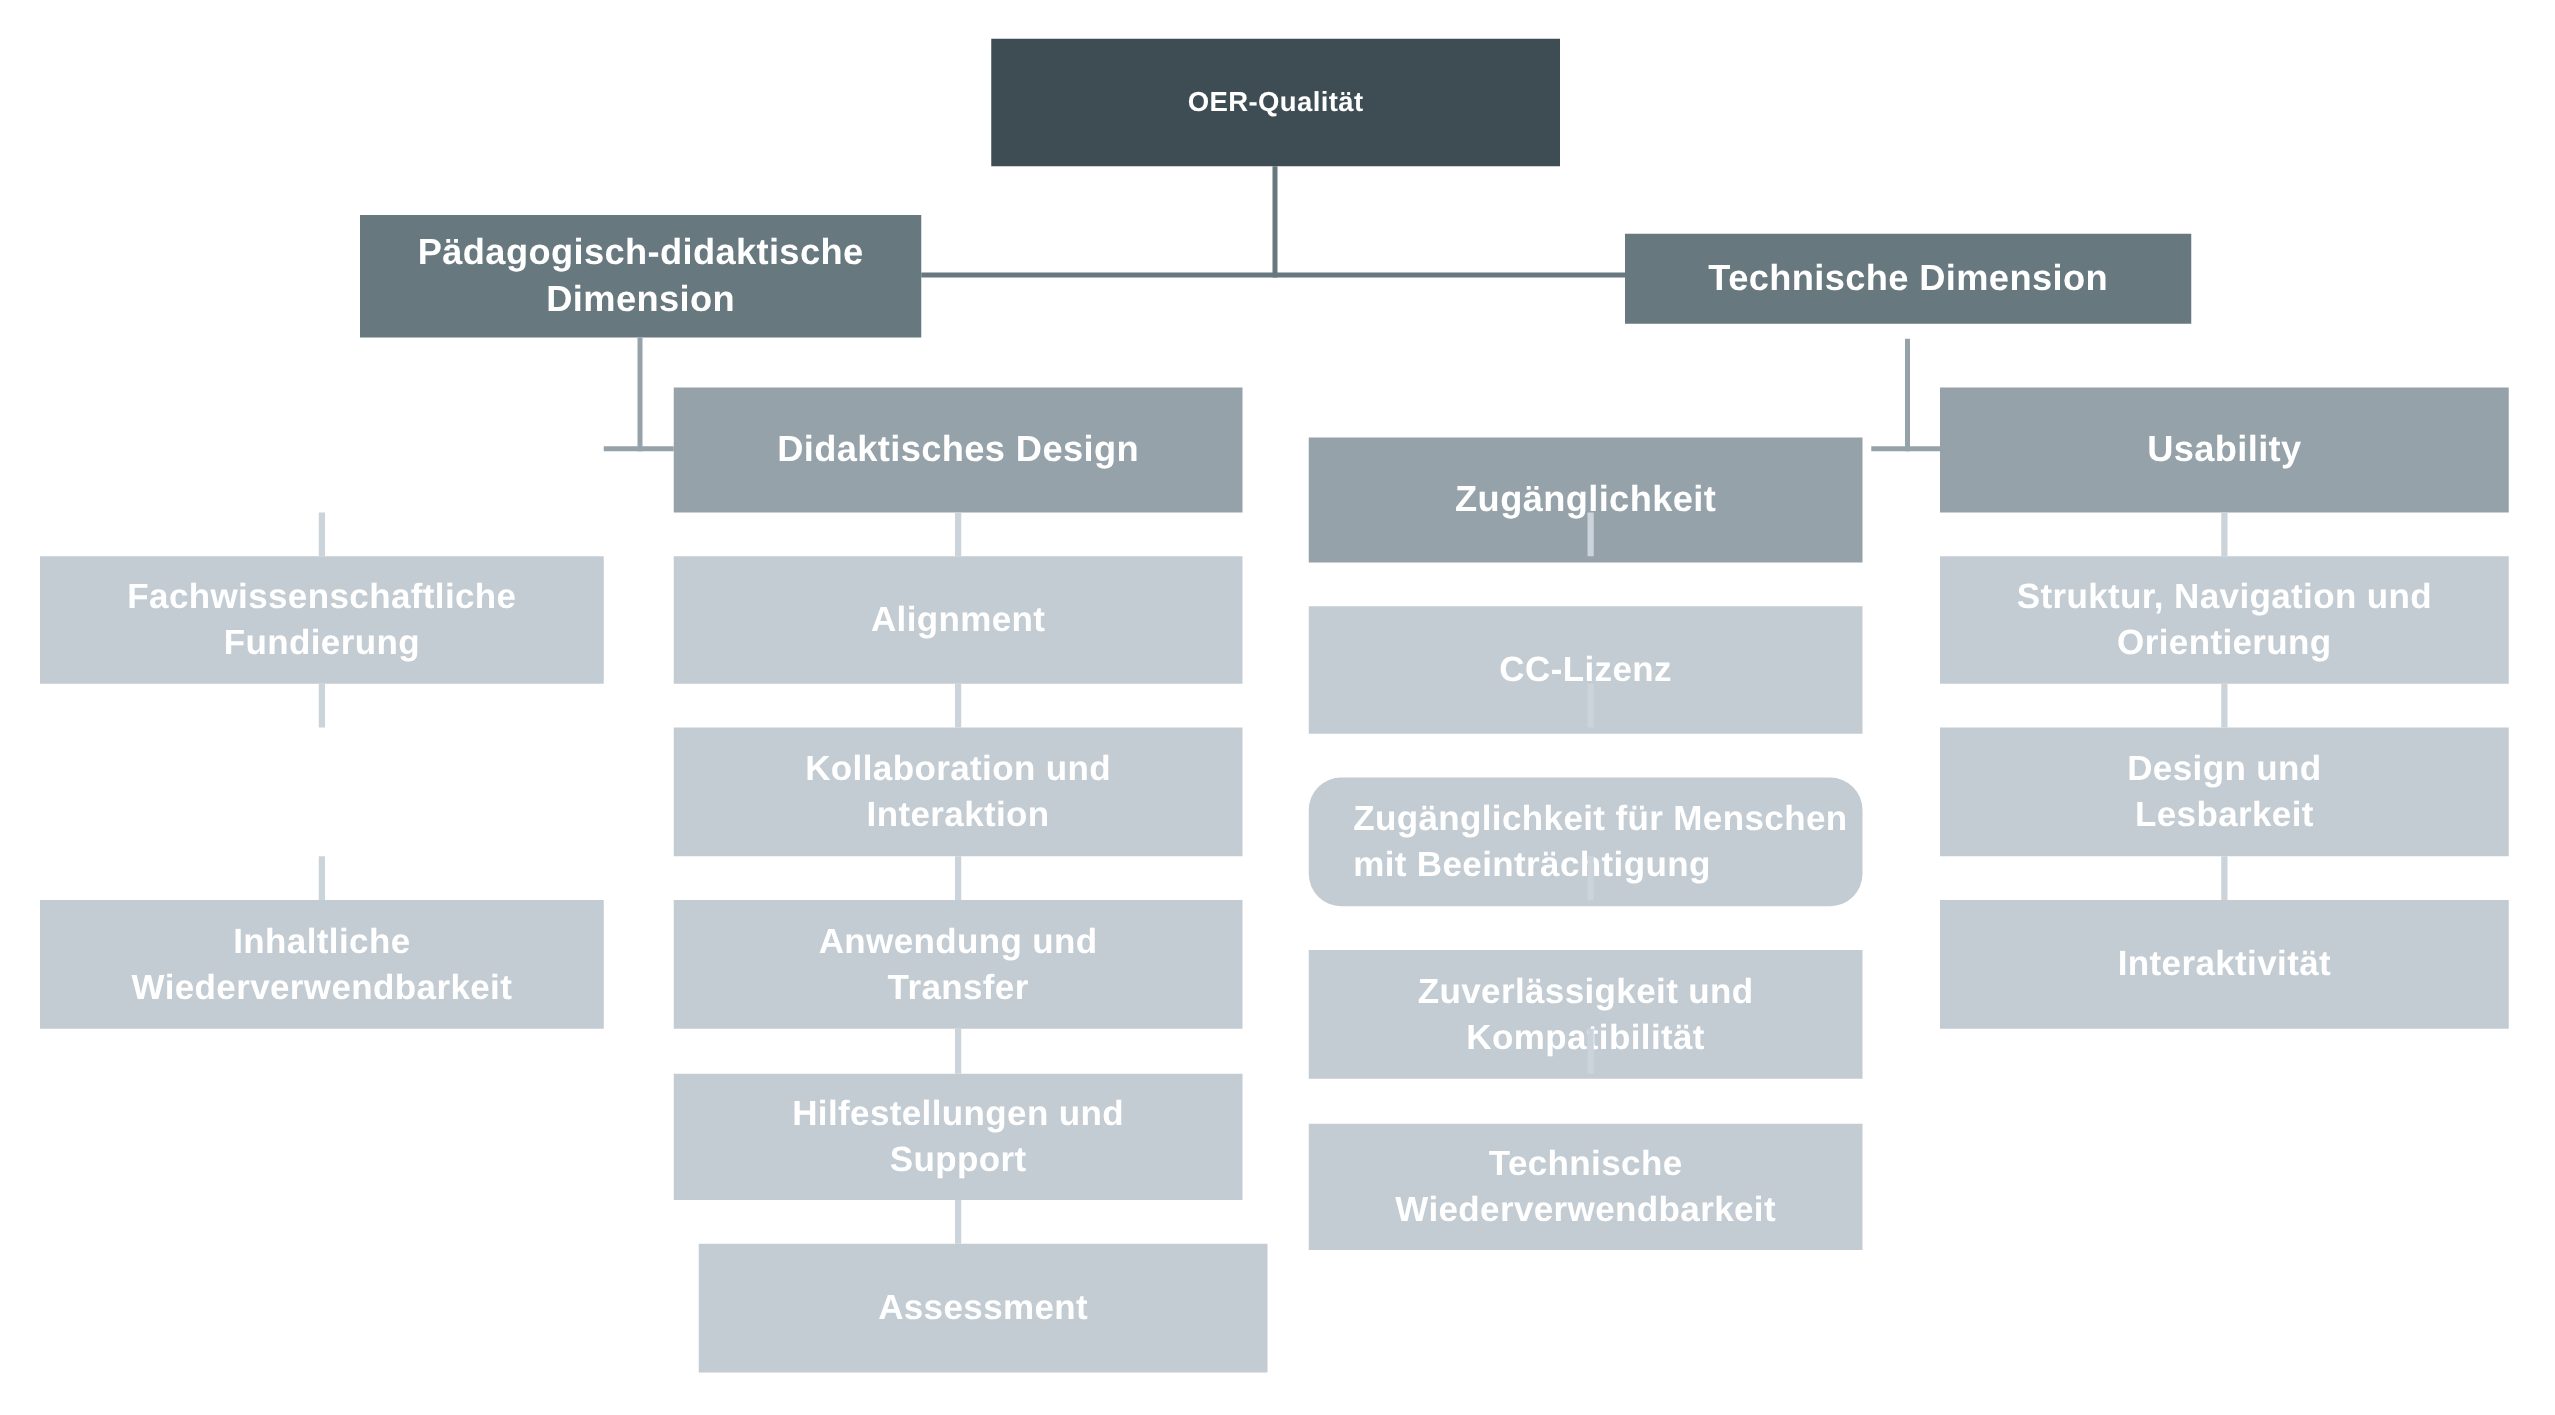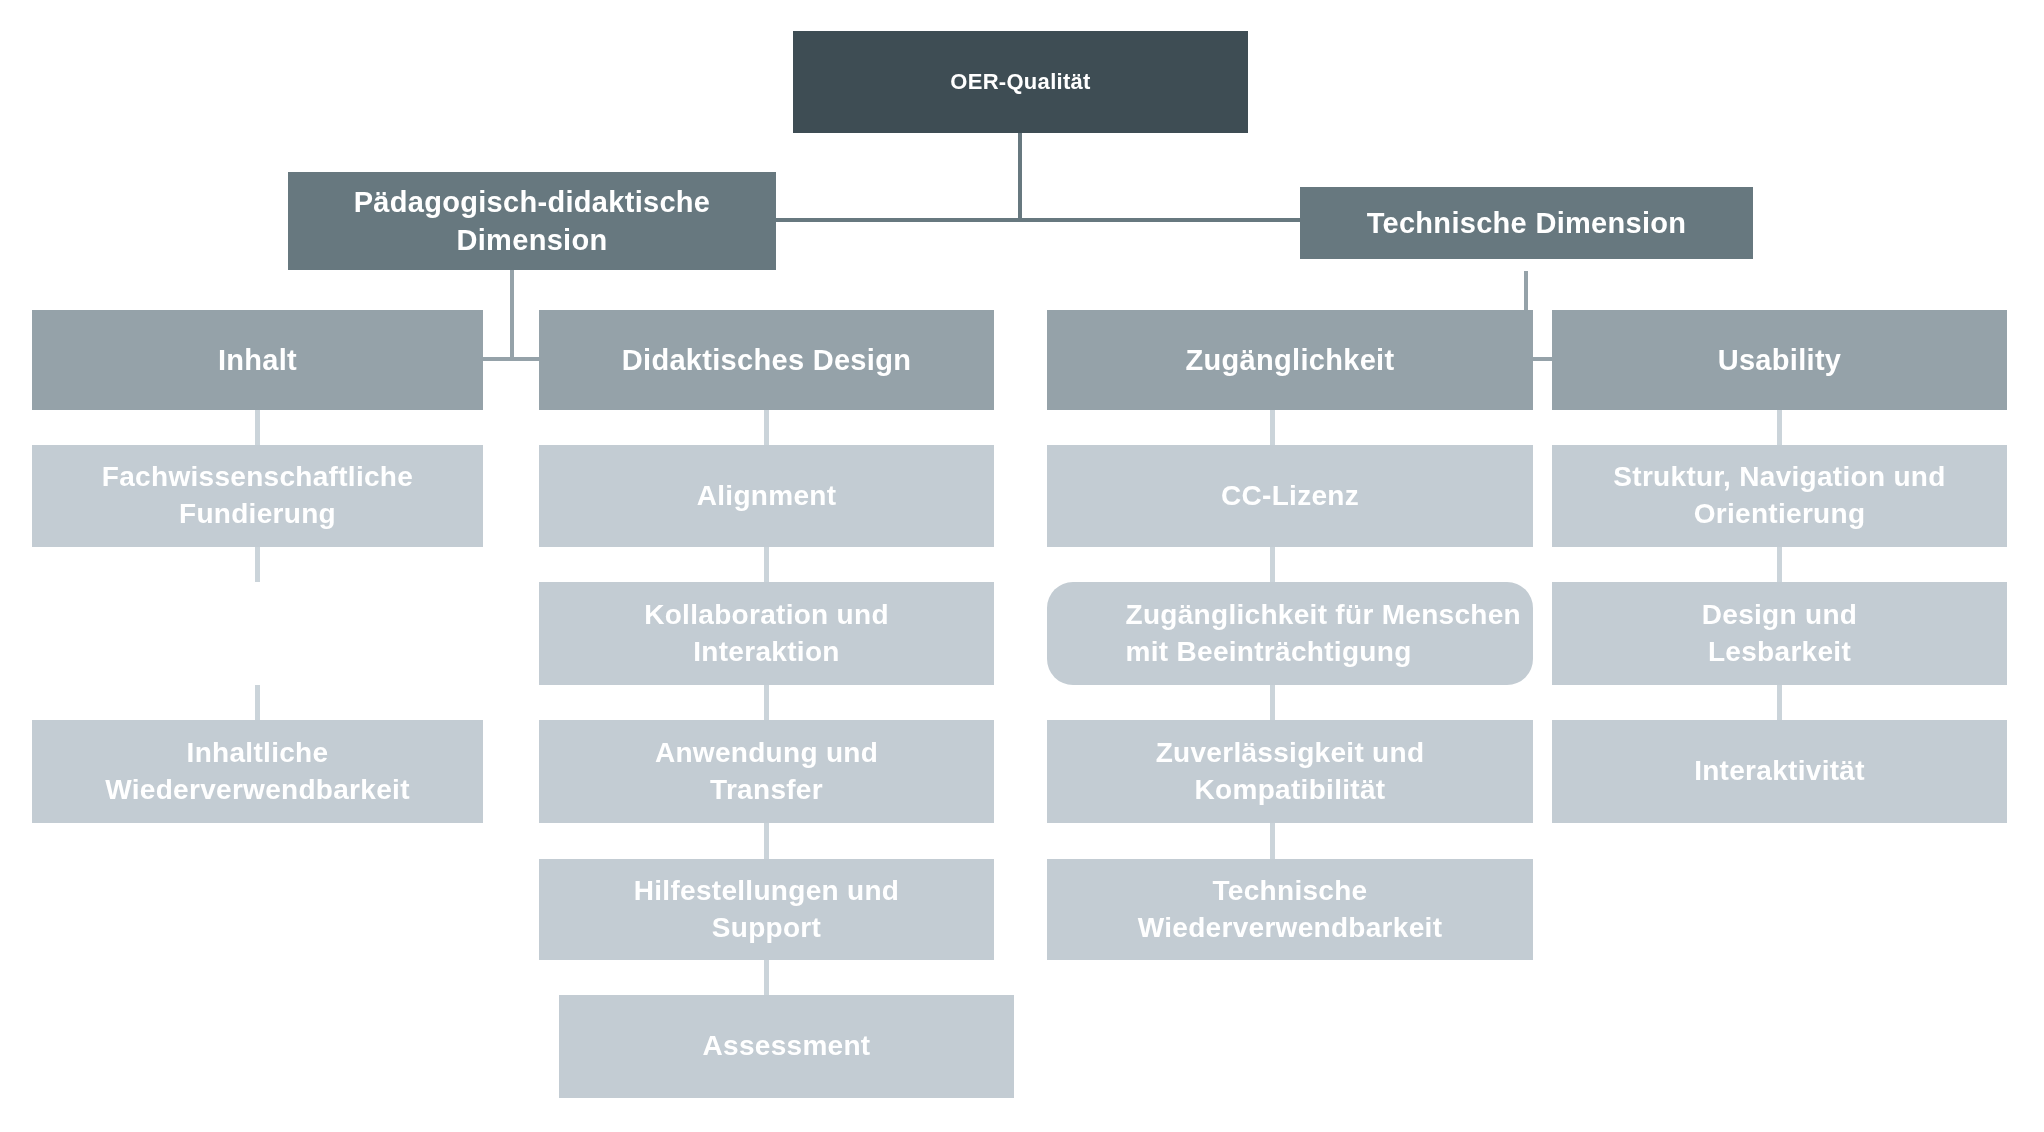"Pädagogisch-didaktische" .dim-left { width: 488px -> 449px }
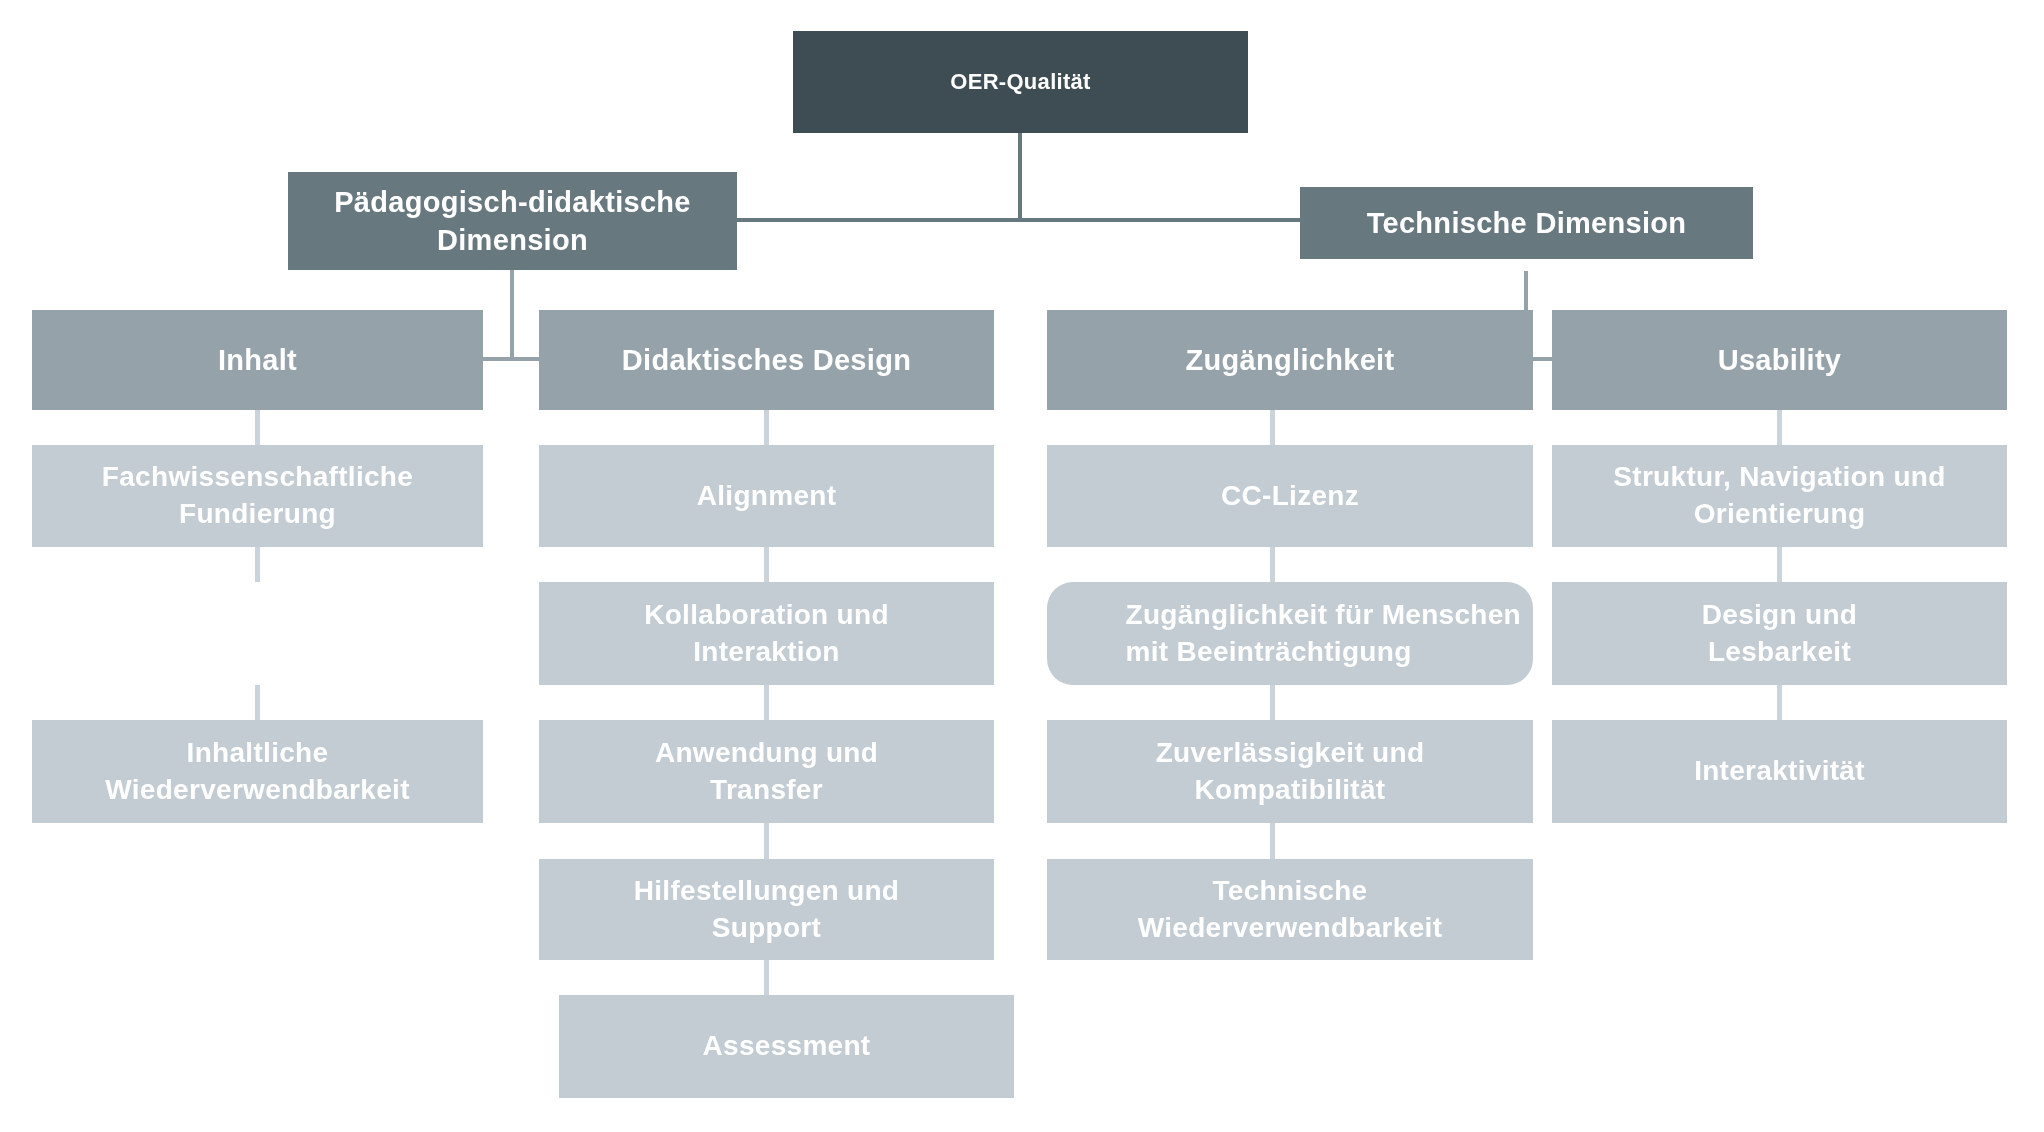"Inhalt" div.box { html: <div>Inhalt</div> -> none }
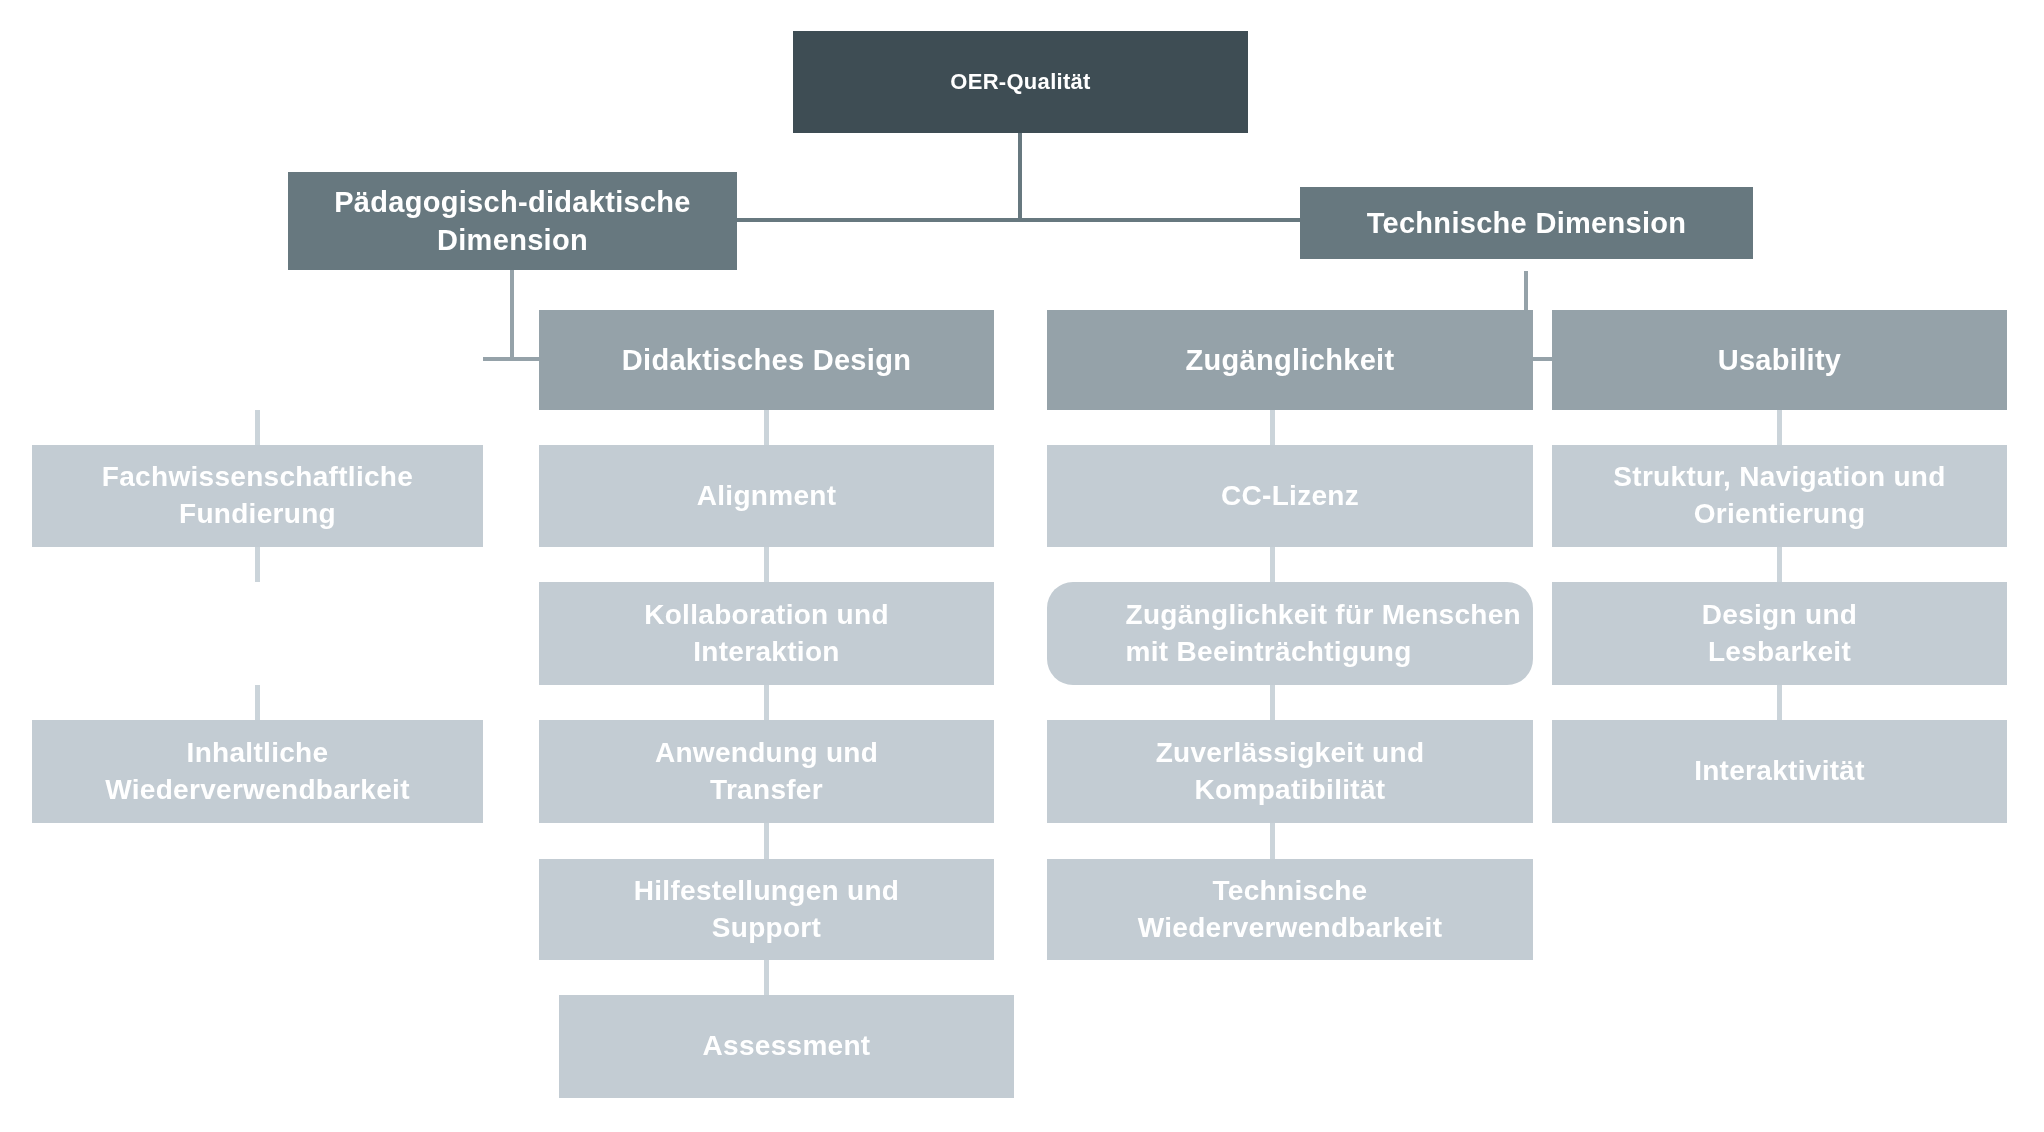"Zugänglichkeit" .col3 { margin-top: none -> 40px; width: 486px -> 443px }
